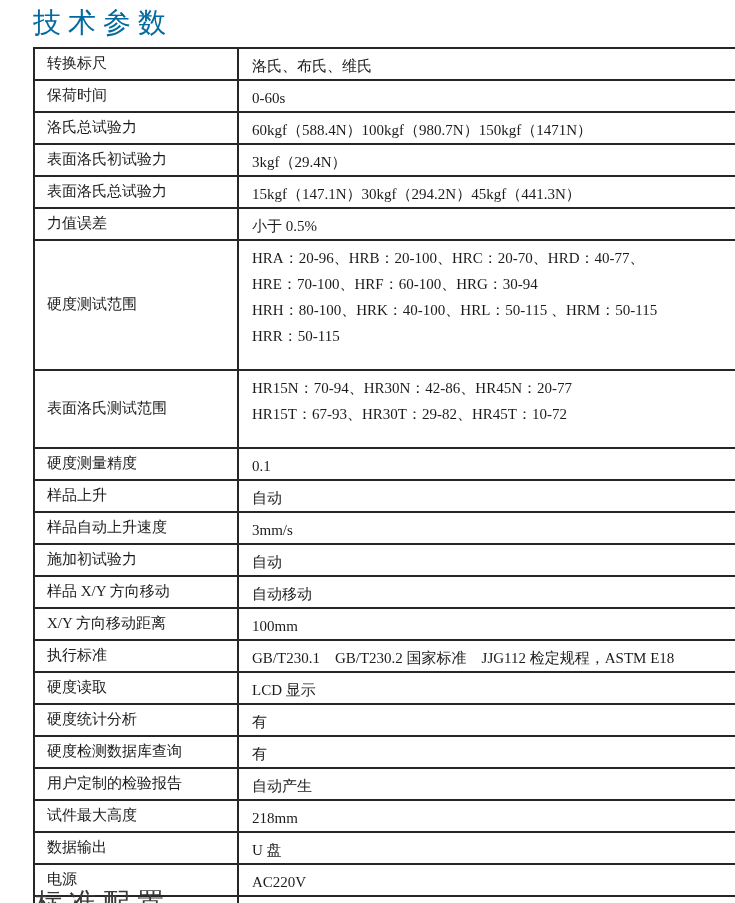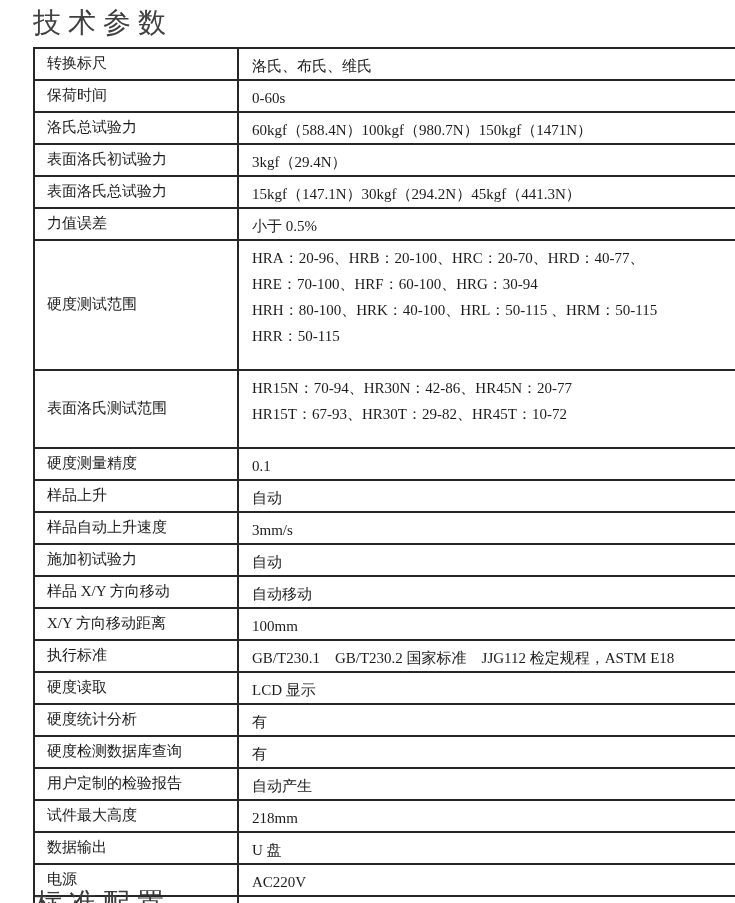"技术参数" .page-title { color: #404040 -> #0369a1 }
